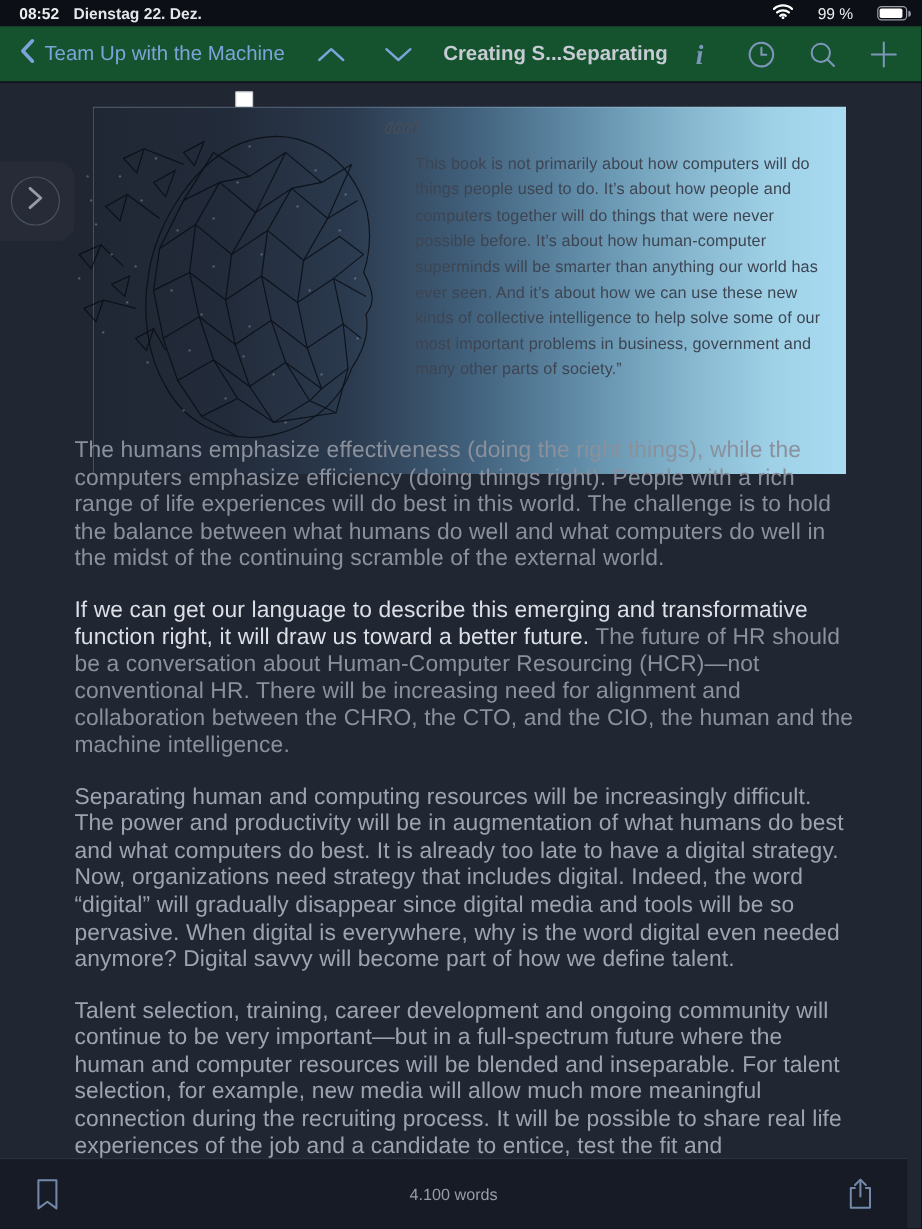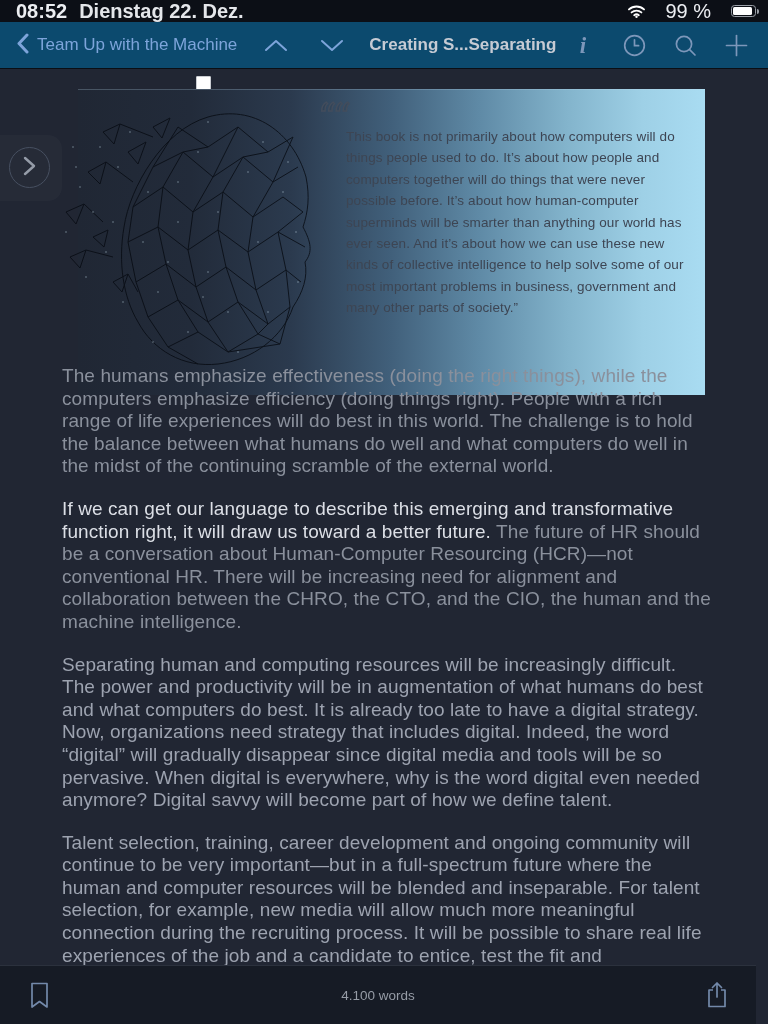"08:52" .status-bar { font-size: 20px -> 13px }
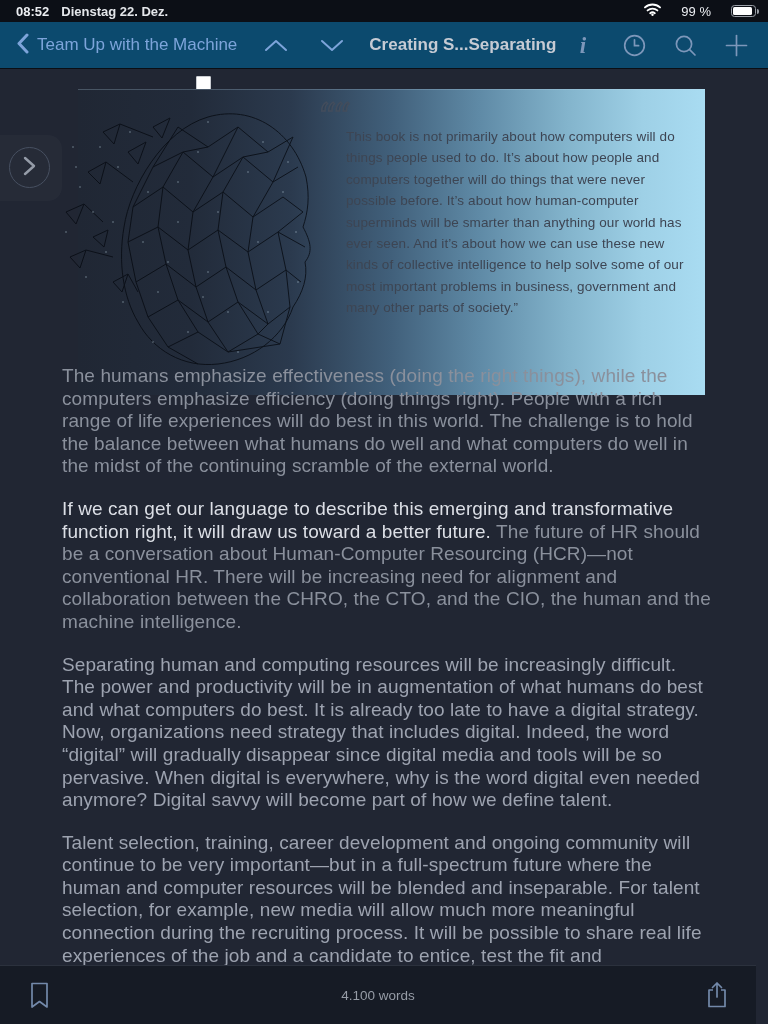"Team Up with the Machine" .nav-bar { background: #0c4a6e -> #14532d }
